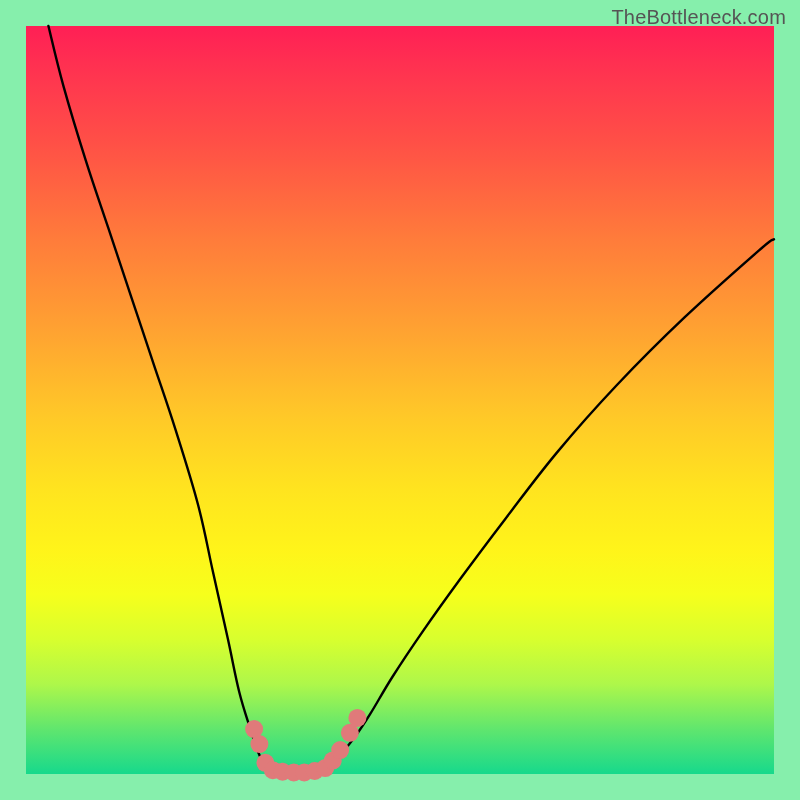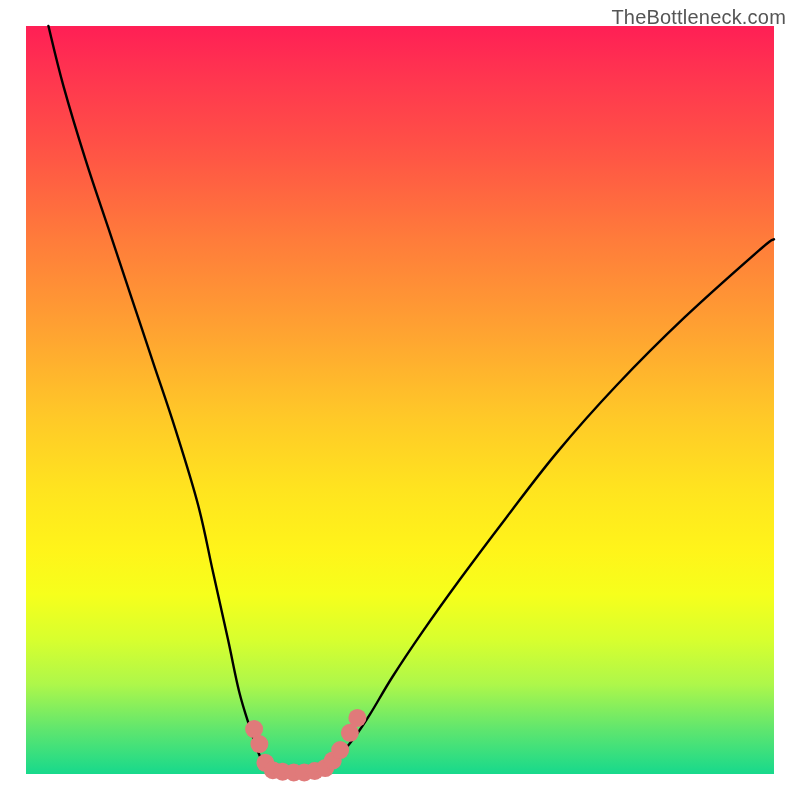"TheBottleneck.com" .stage { background: #ffffff -> #86efac }
